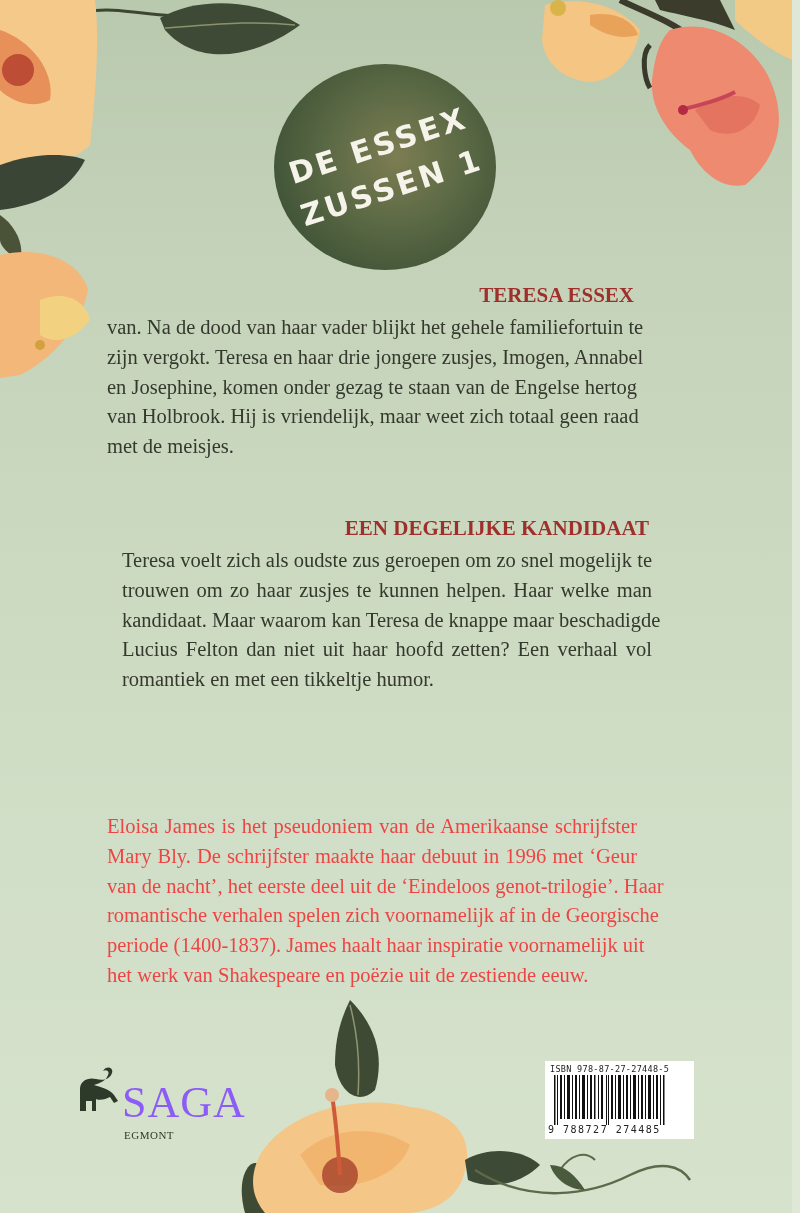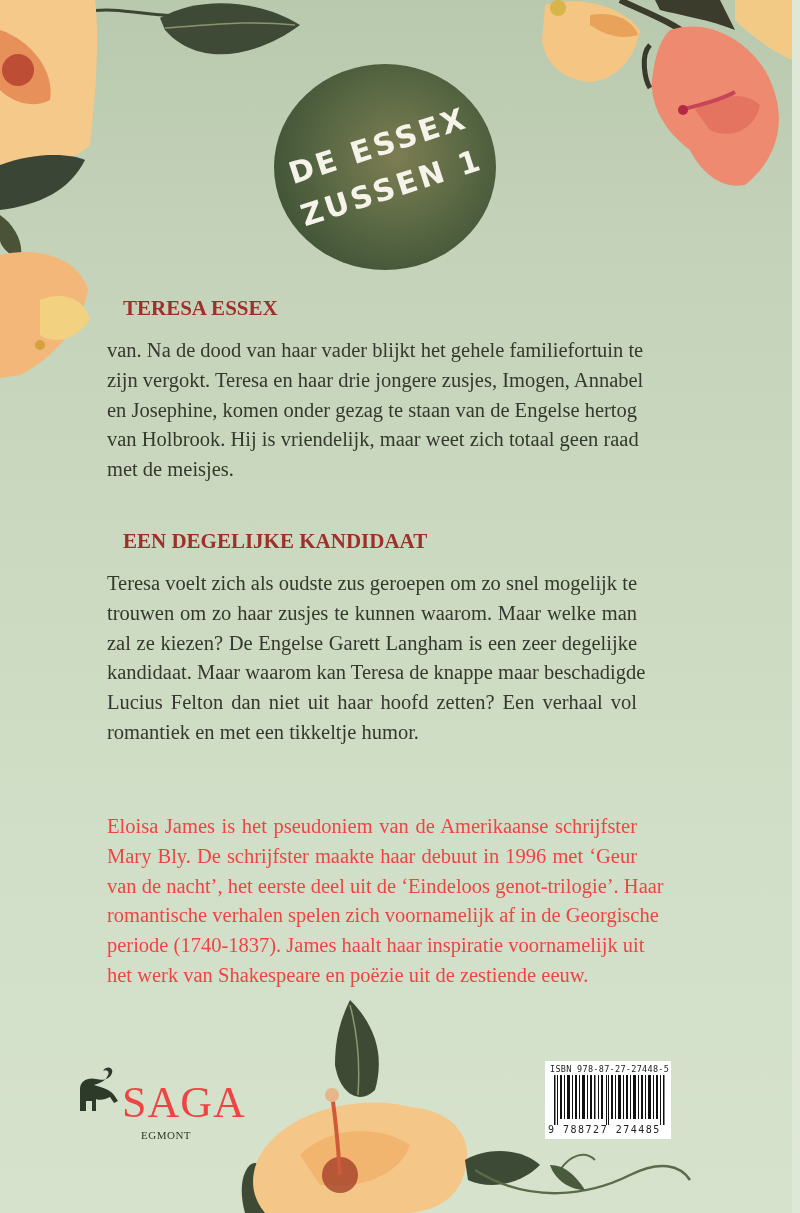"TERESA ESSEX" .heading { margin: 16px -> 3px; text-align: none -> right }
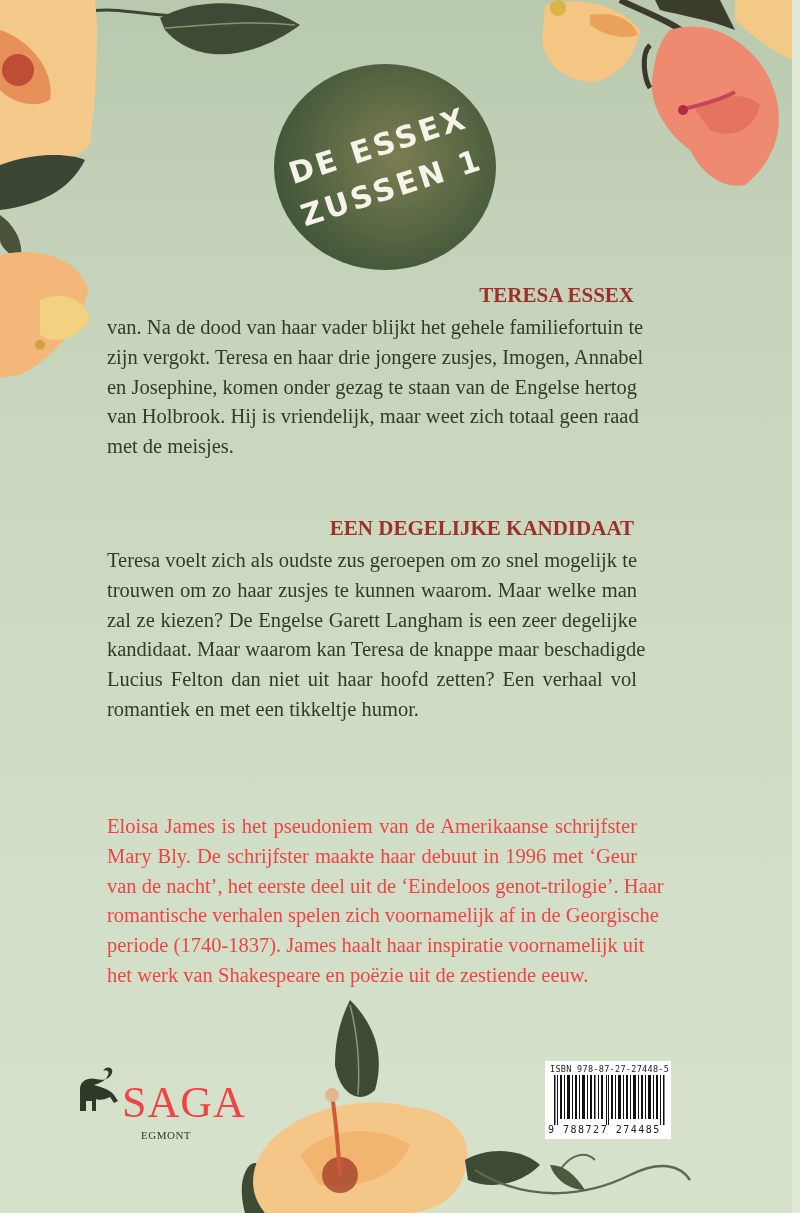"EEN DEGELIJKE KANDIDAAT" .sec2 { left: 107px -> 122px }
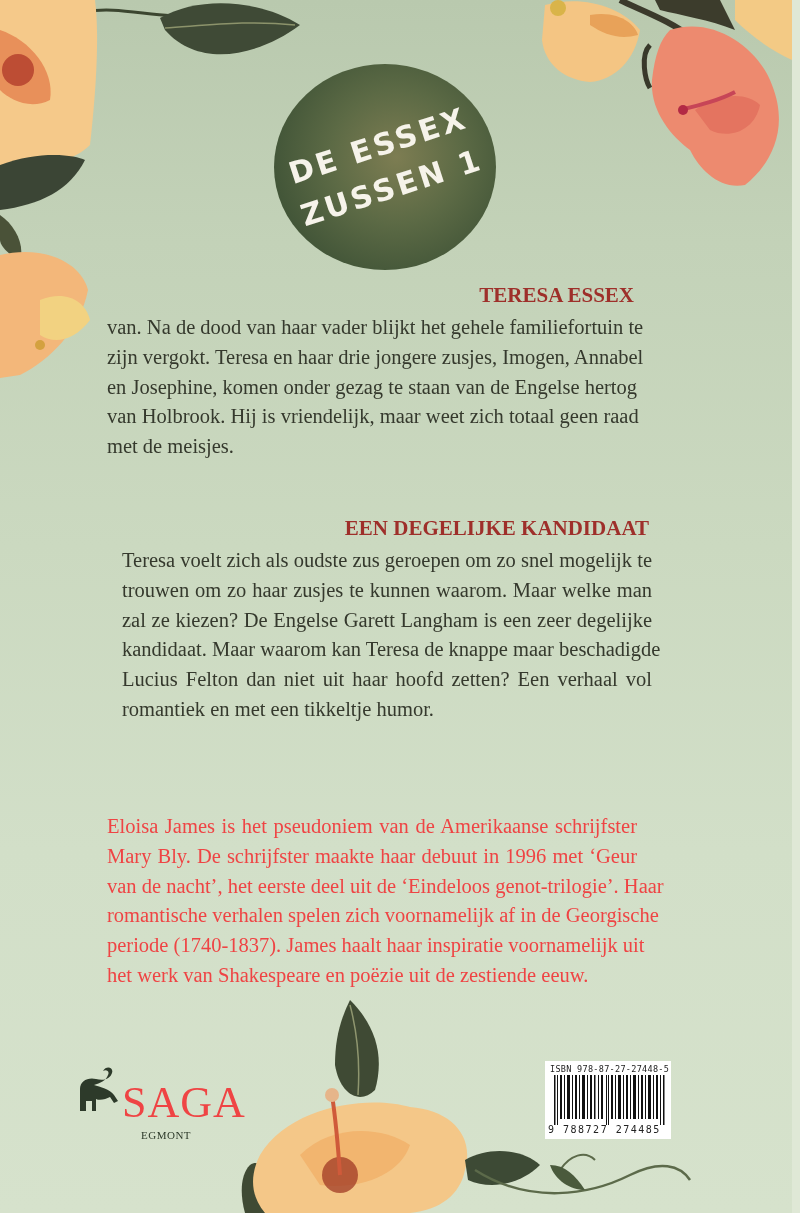"trouwen om zo haar zusjes" span.line { text: waarom. Maar -> helpen. Haar }
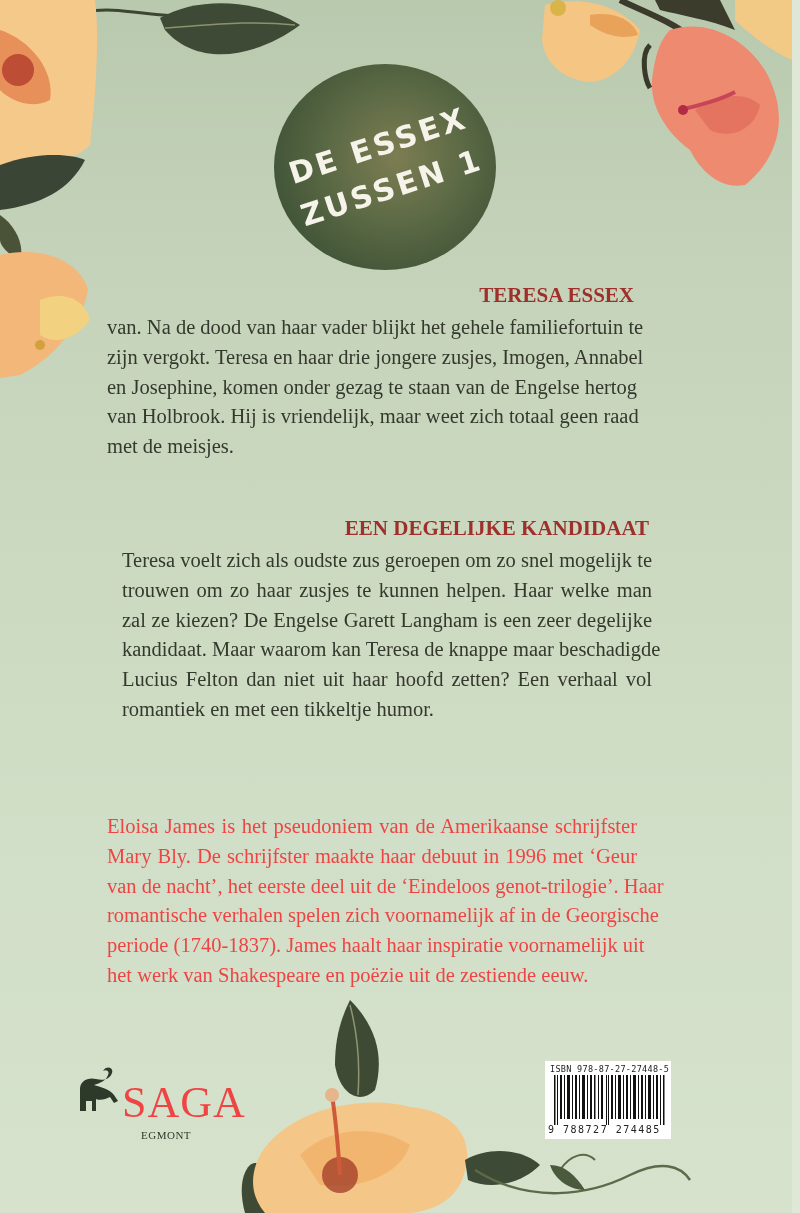"zal ze kiezen? De Engelse" span.line { html: <span>zal ze kiezen? De Engelse Garett Langham is een zeer degelijke</span> -> none }
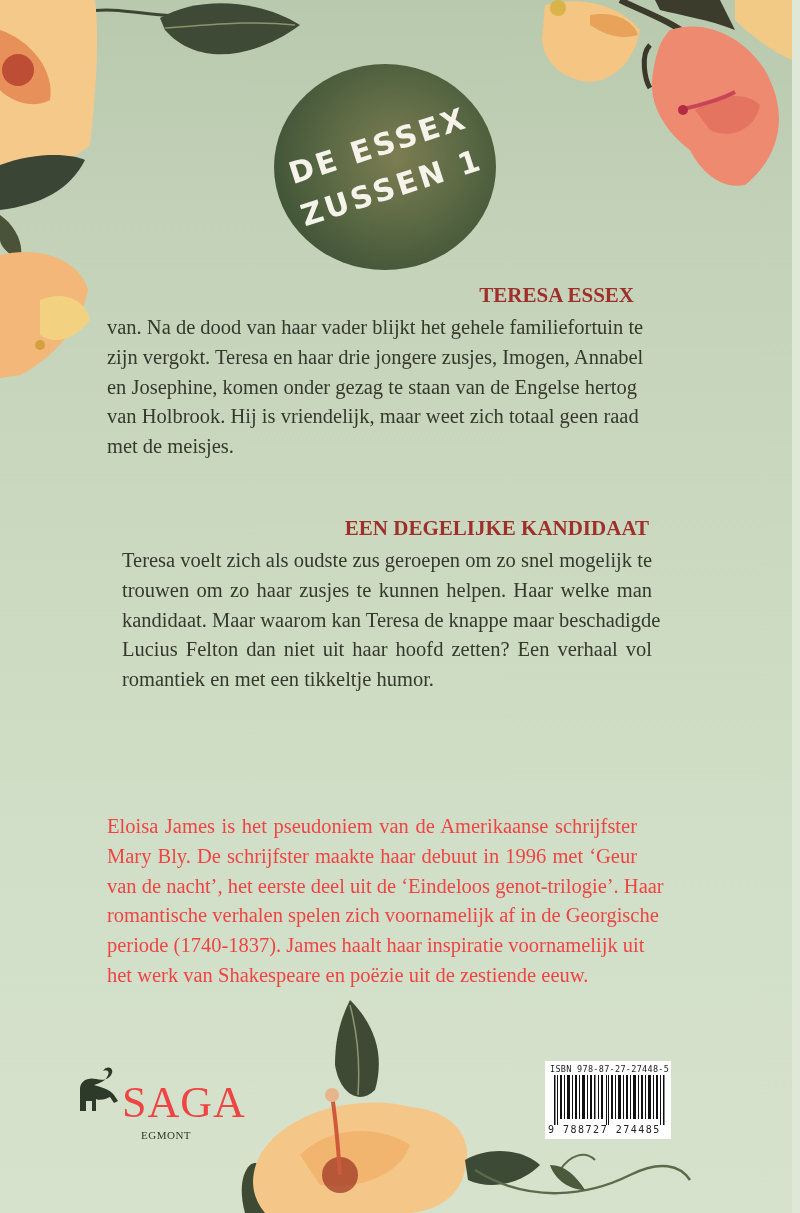"periode (1740-1837). James haalt haar" span.line { text: 1740-1837 -> 1400-1837 }
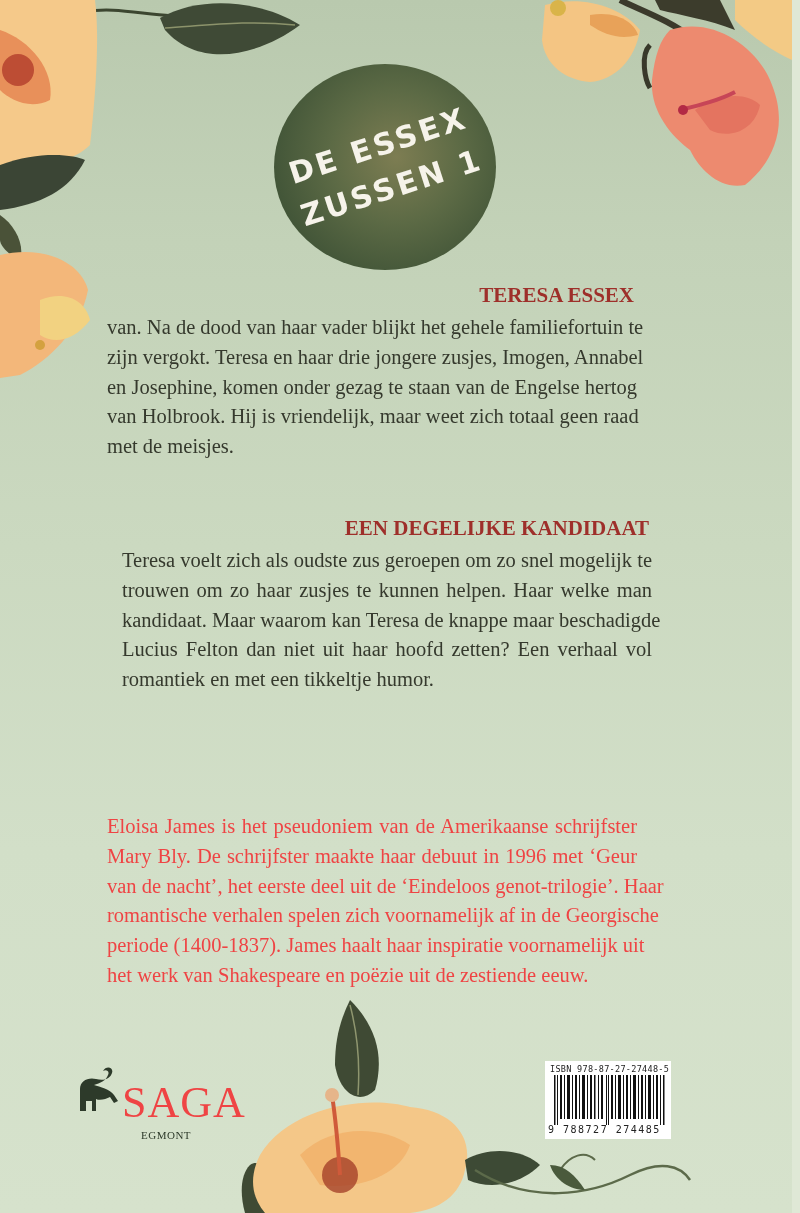"ISBN 978-87-27-27448-5" .barcode { width: 126px -> 149px }
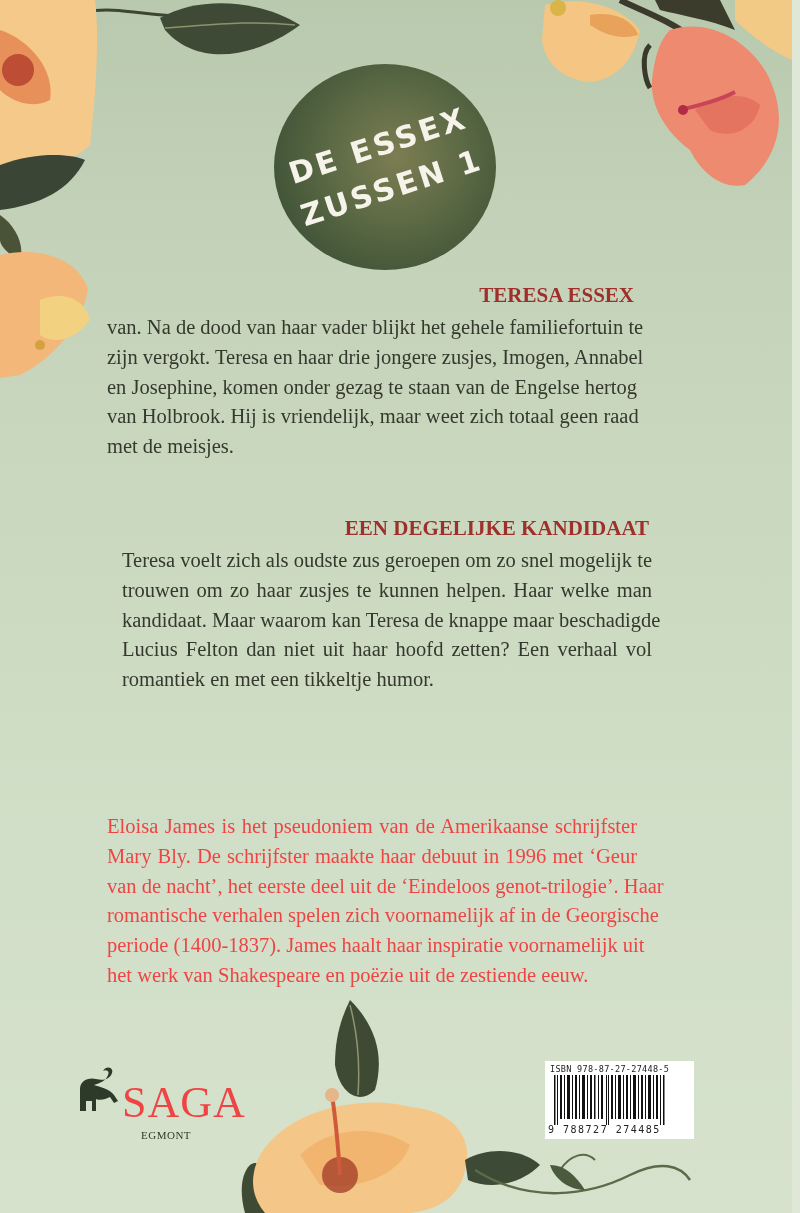"SAGA" .logo-word { color: #ef4444 -> #8b5cf6 }
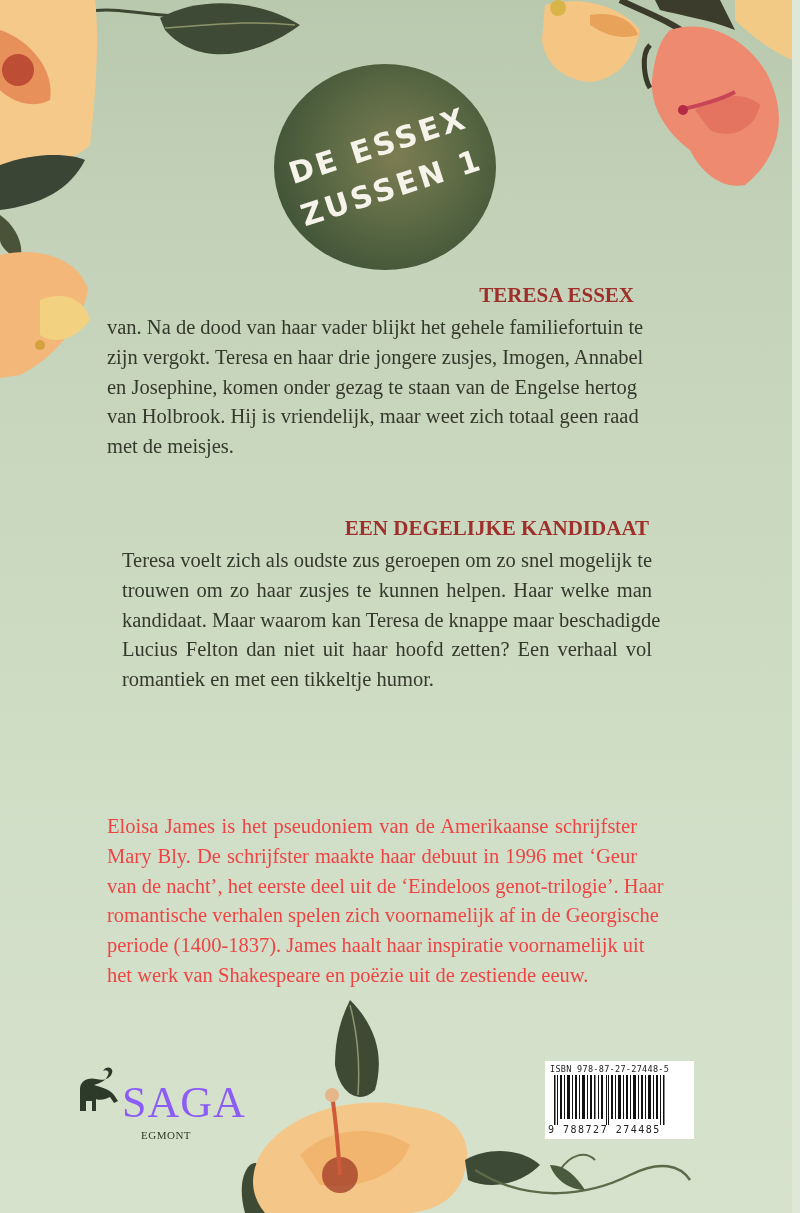"EGMONT" .logo-sub { left: 71px -> 54px }
